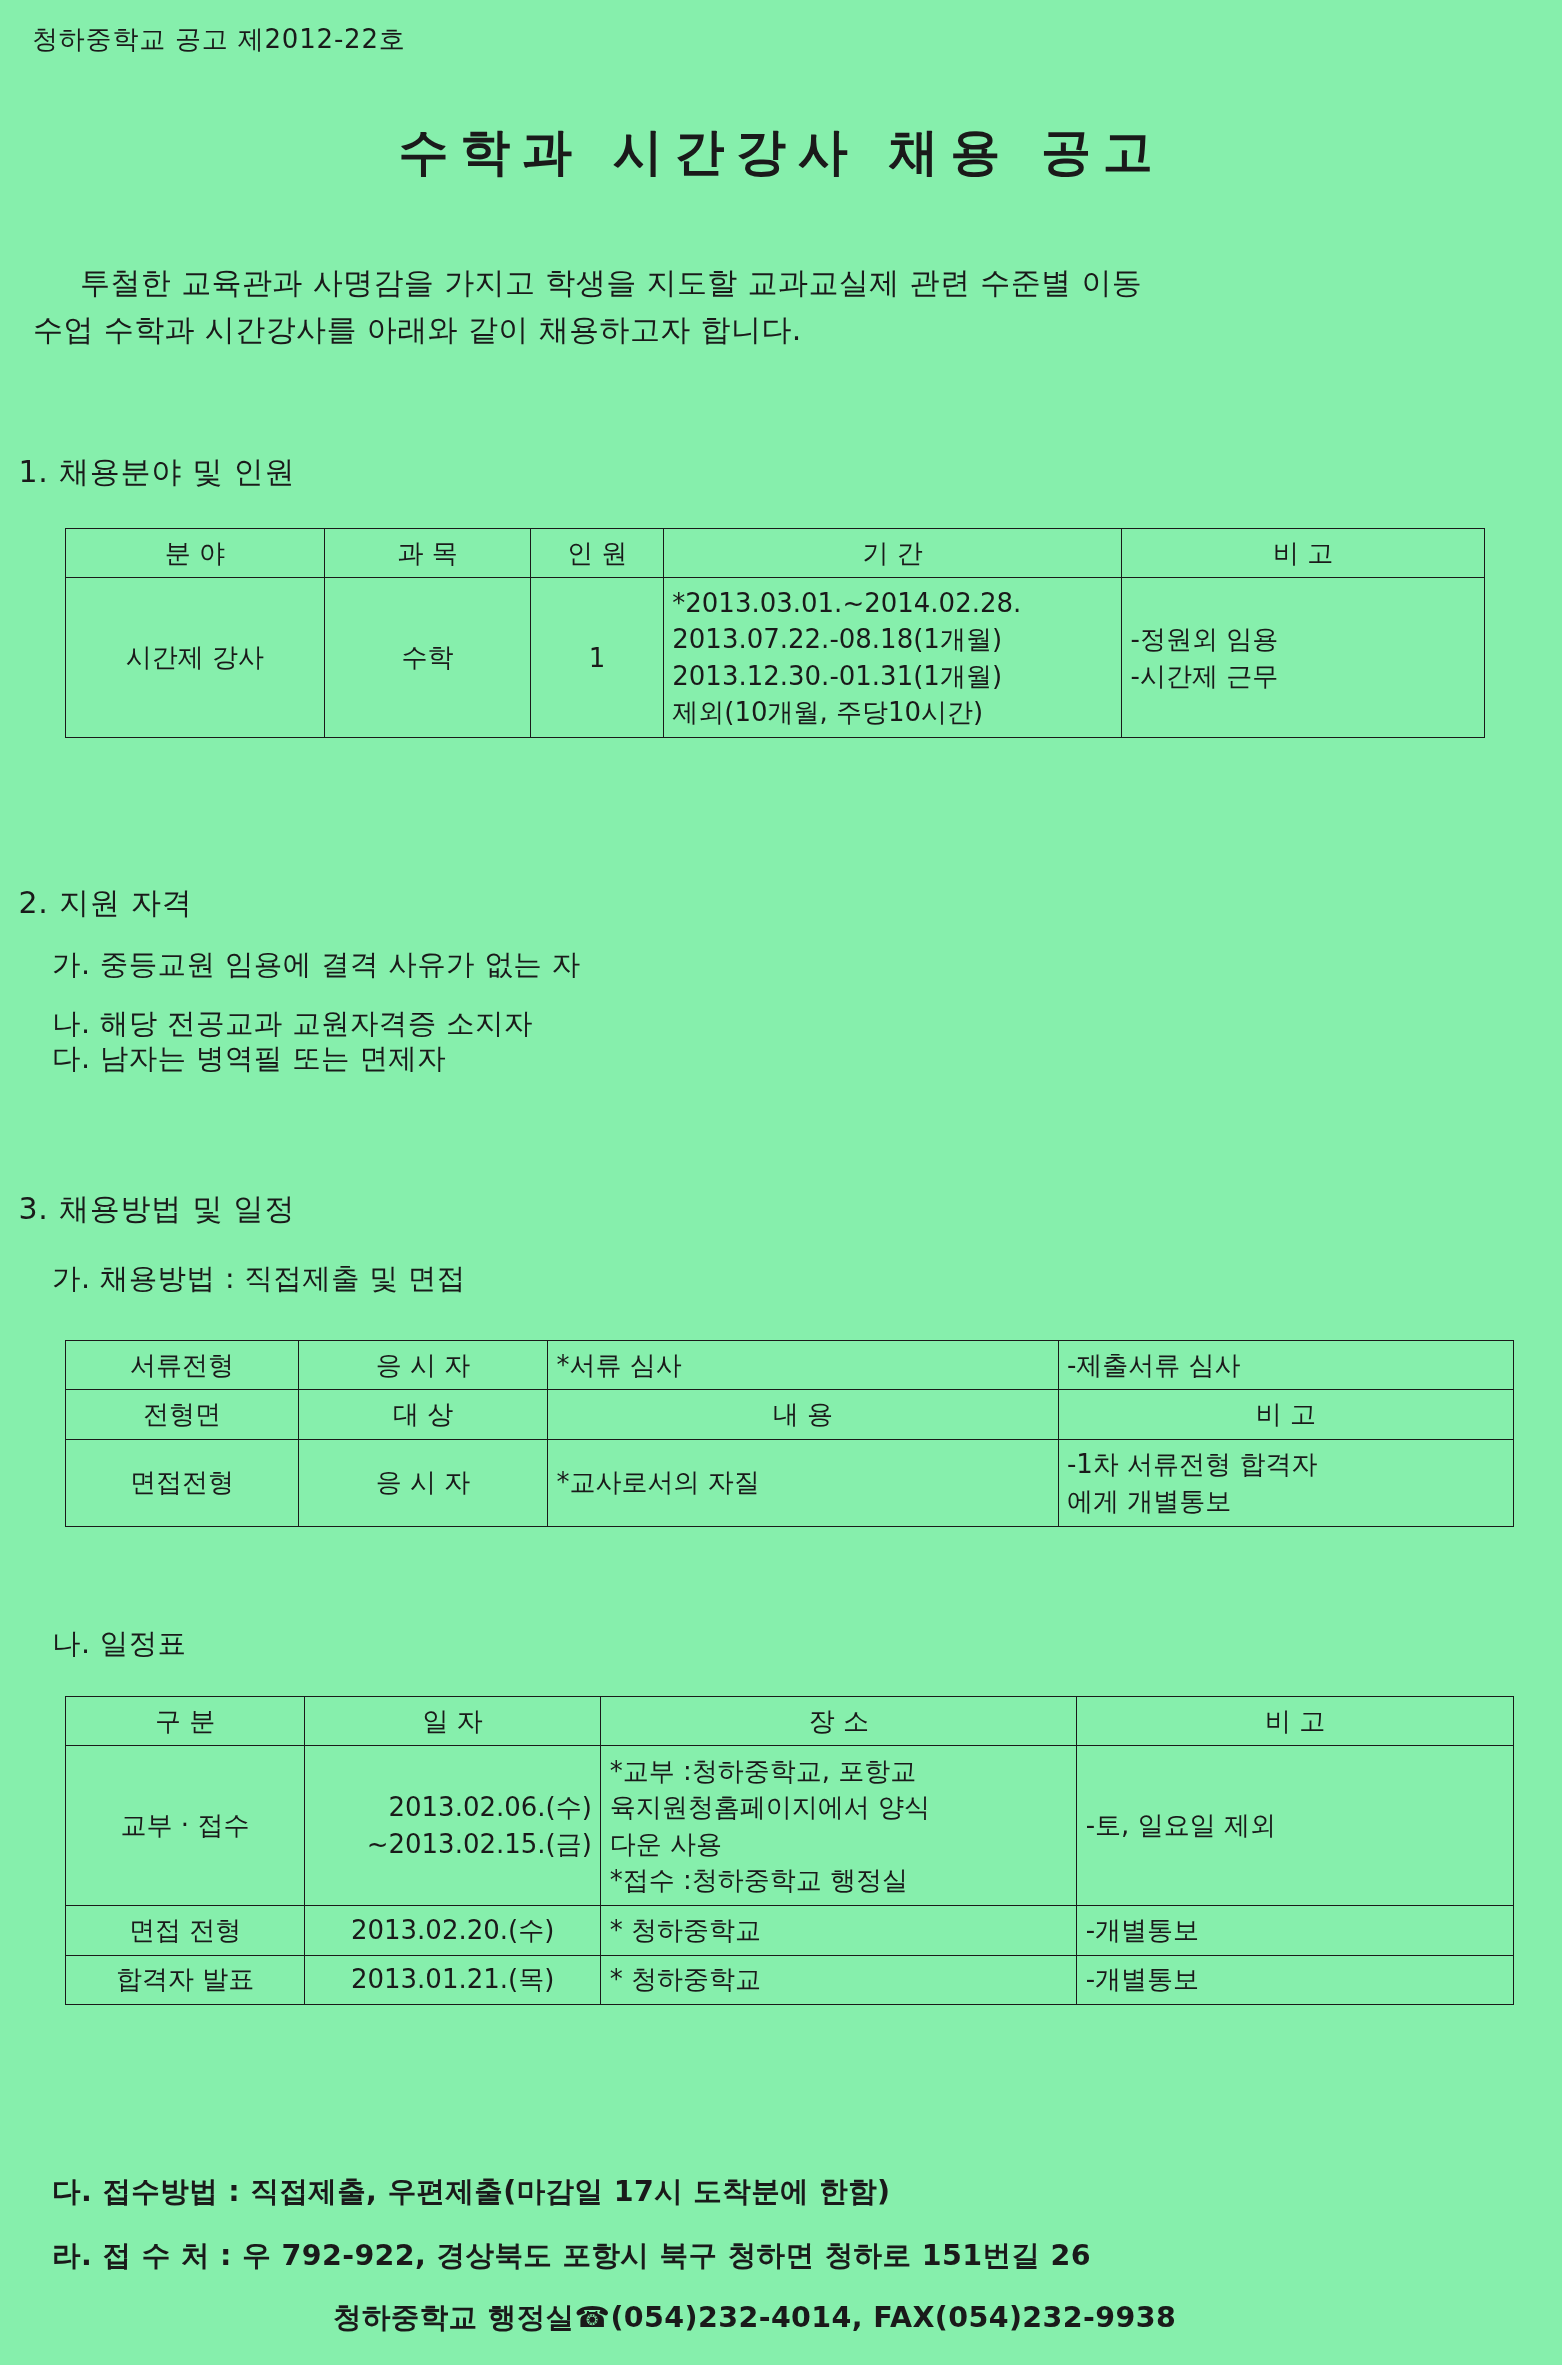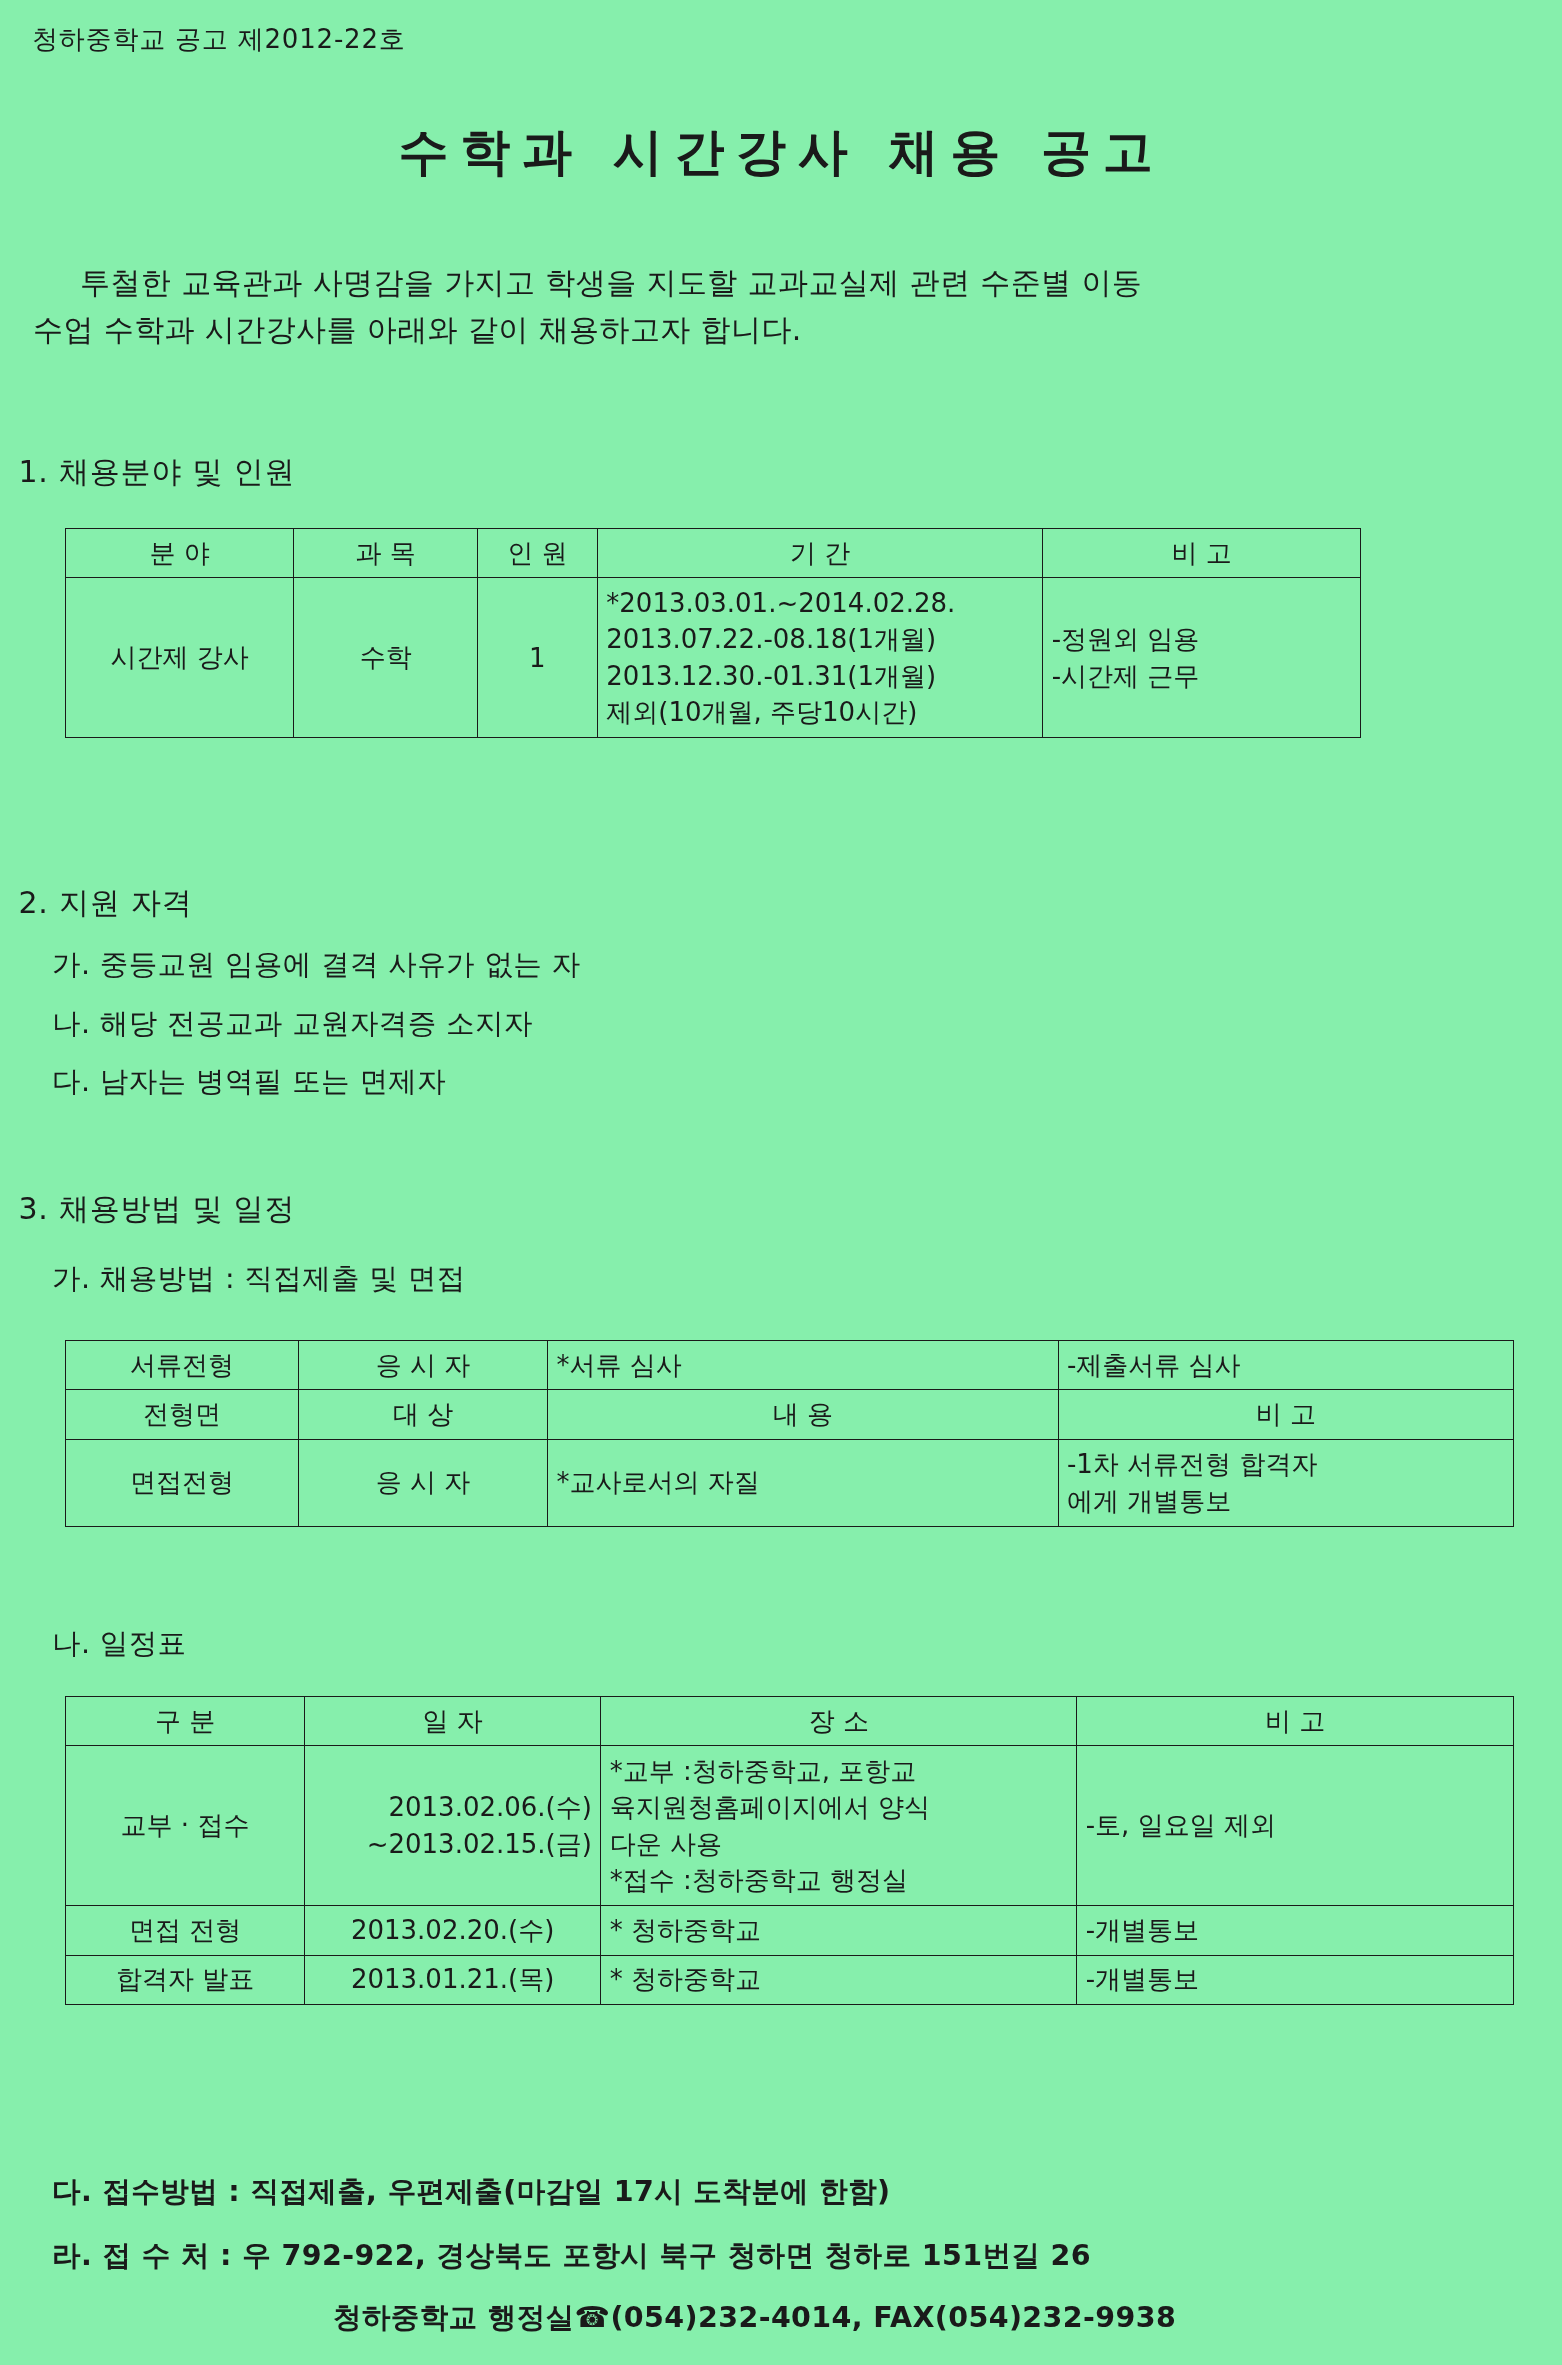"분 야" #table-recruit { width: 1296px -> 1420px }
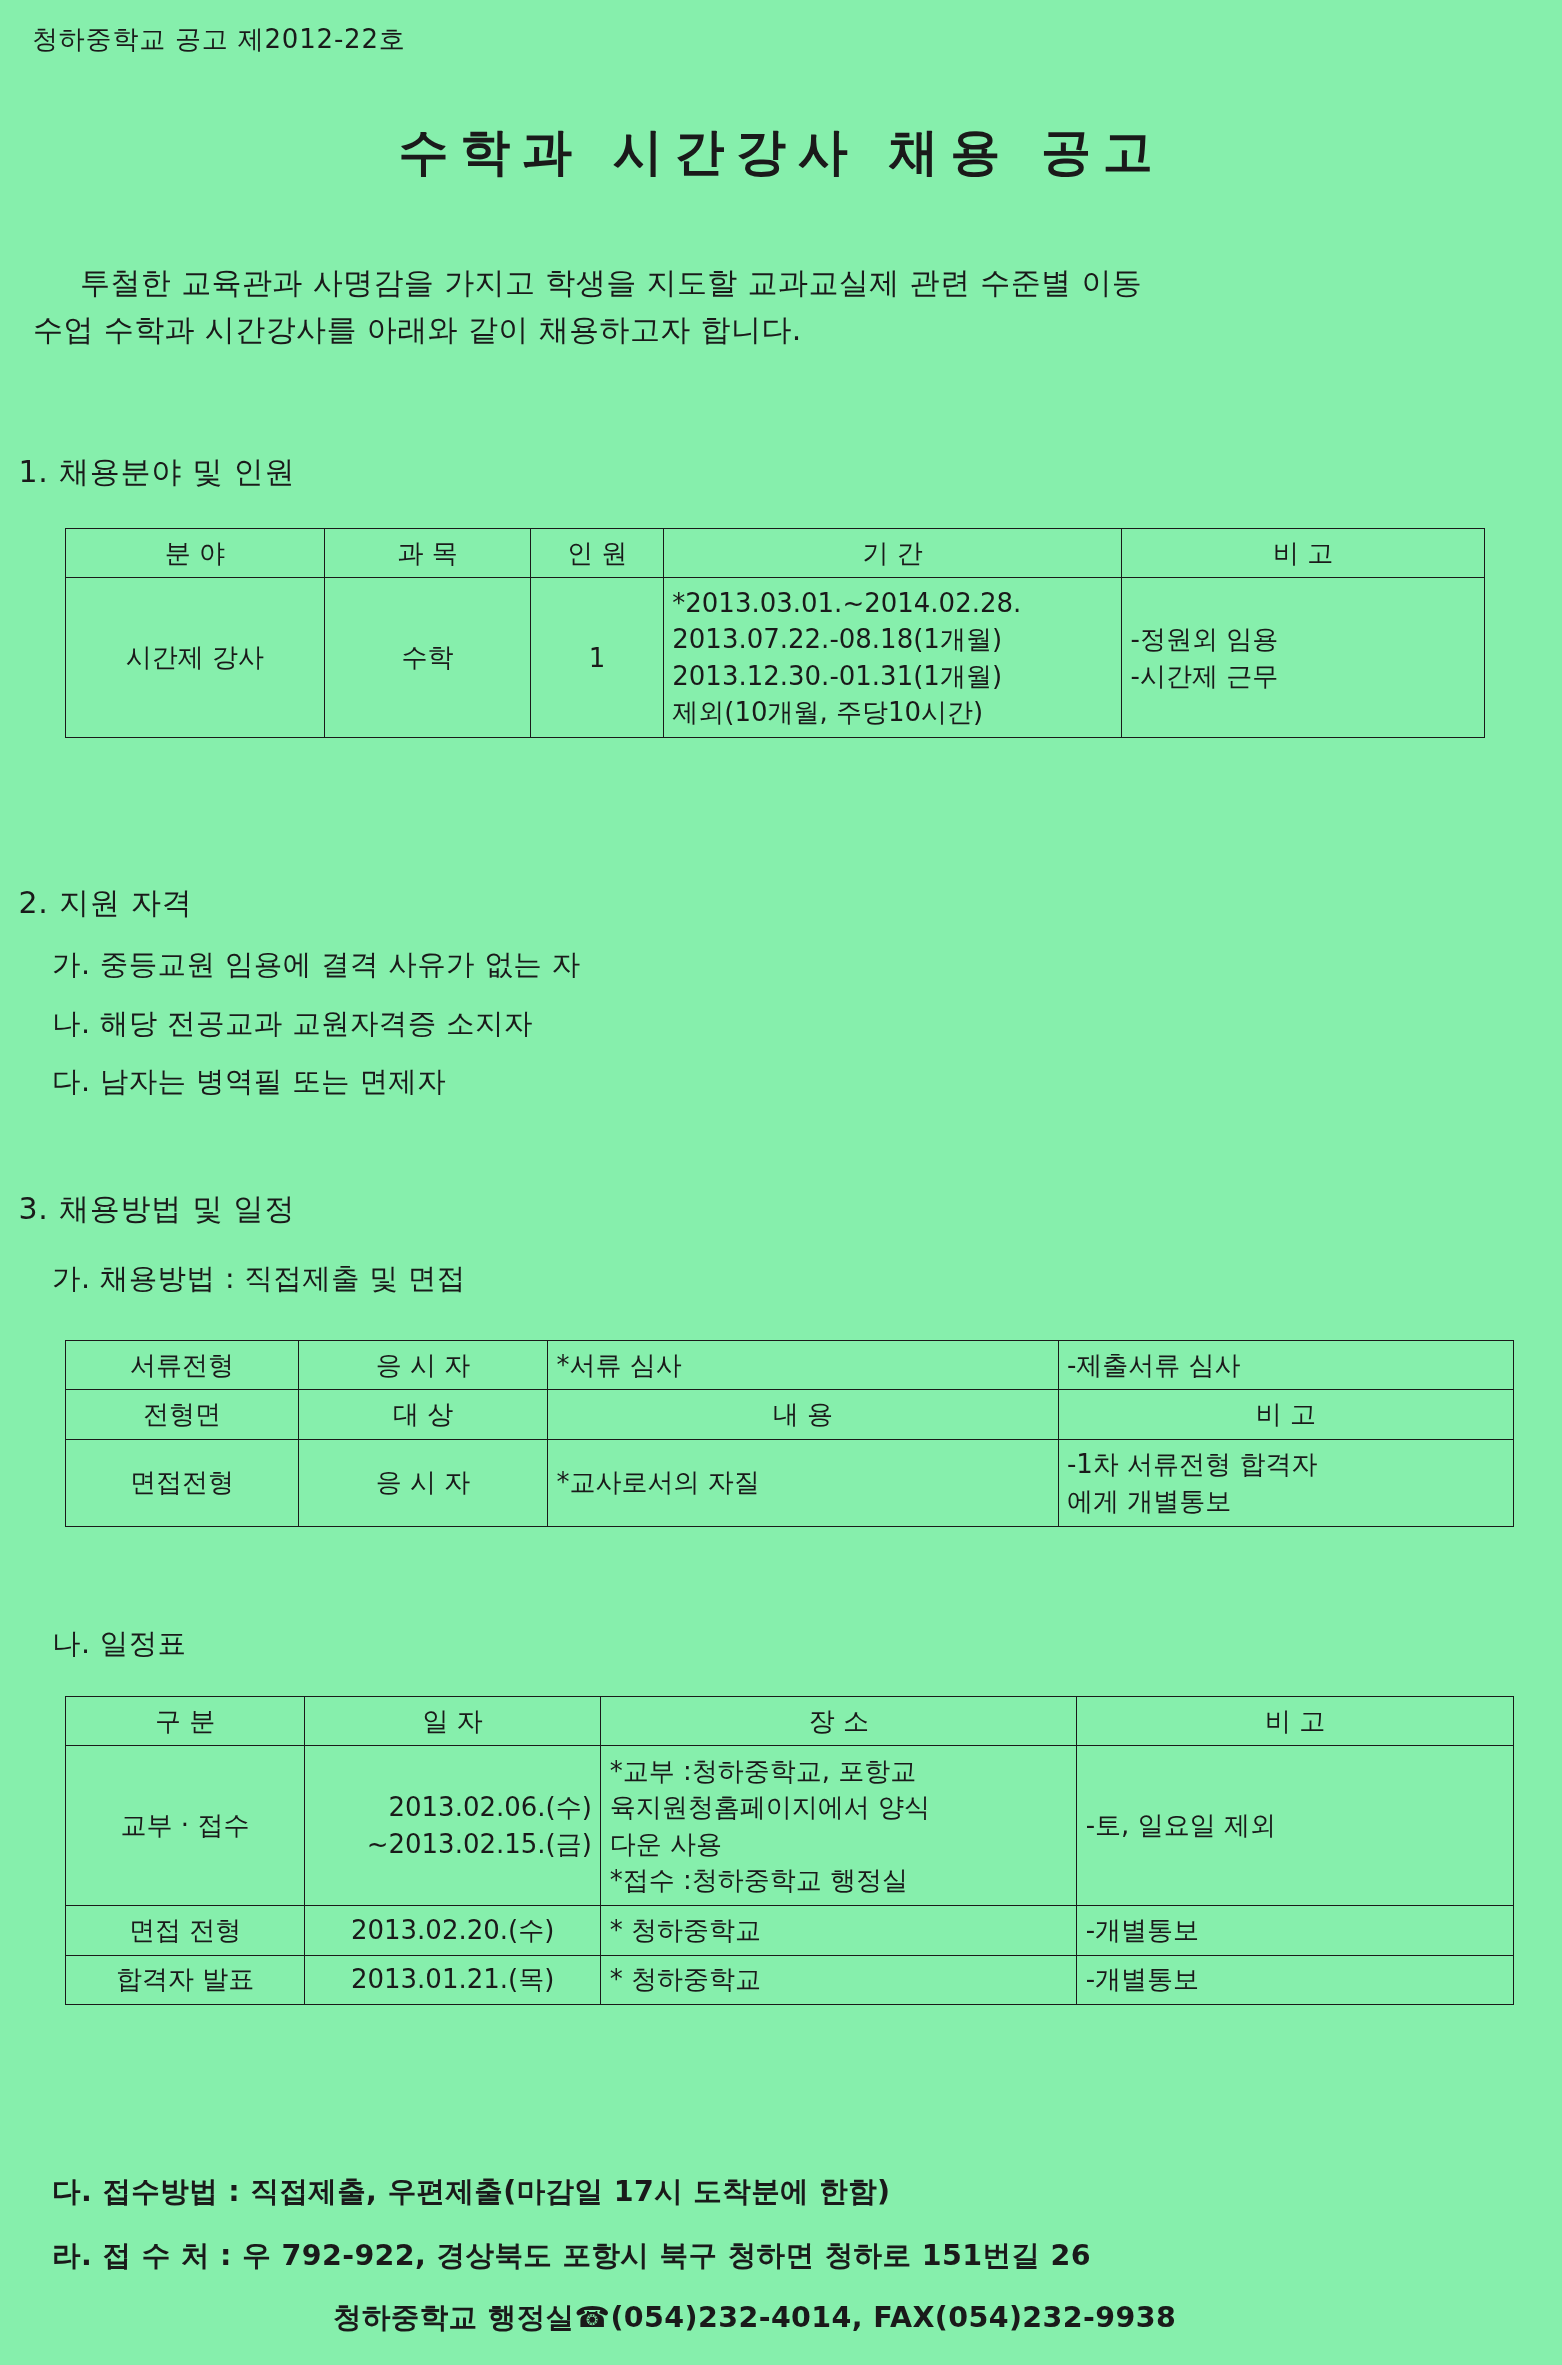"다. 남자는 병역필 또는 면제자" div.sub-item { top: 1063px -> 1040px }
